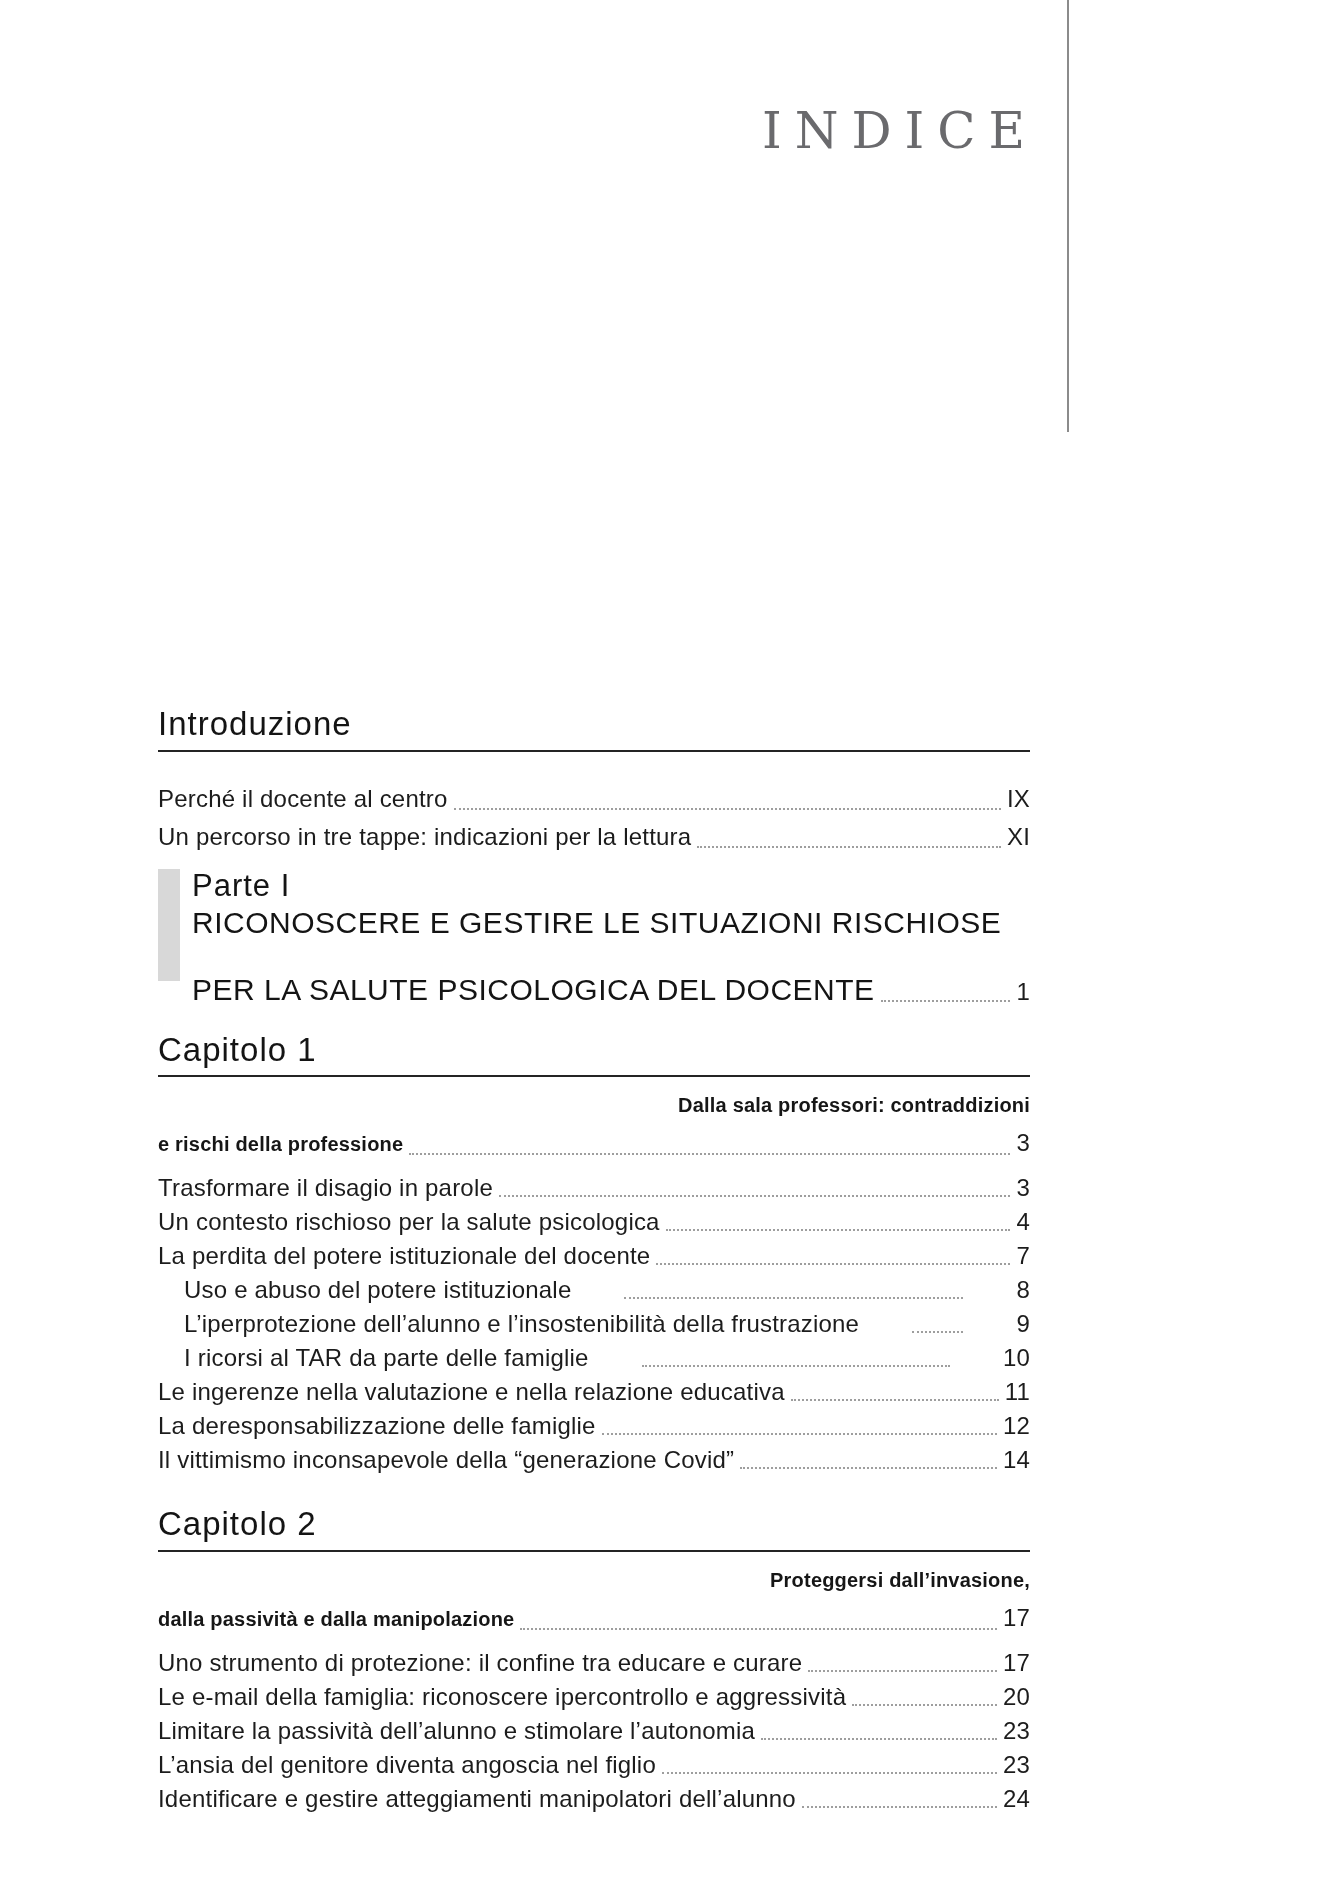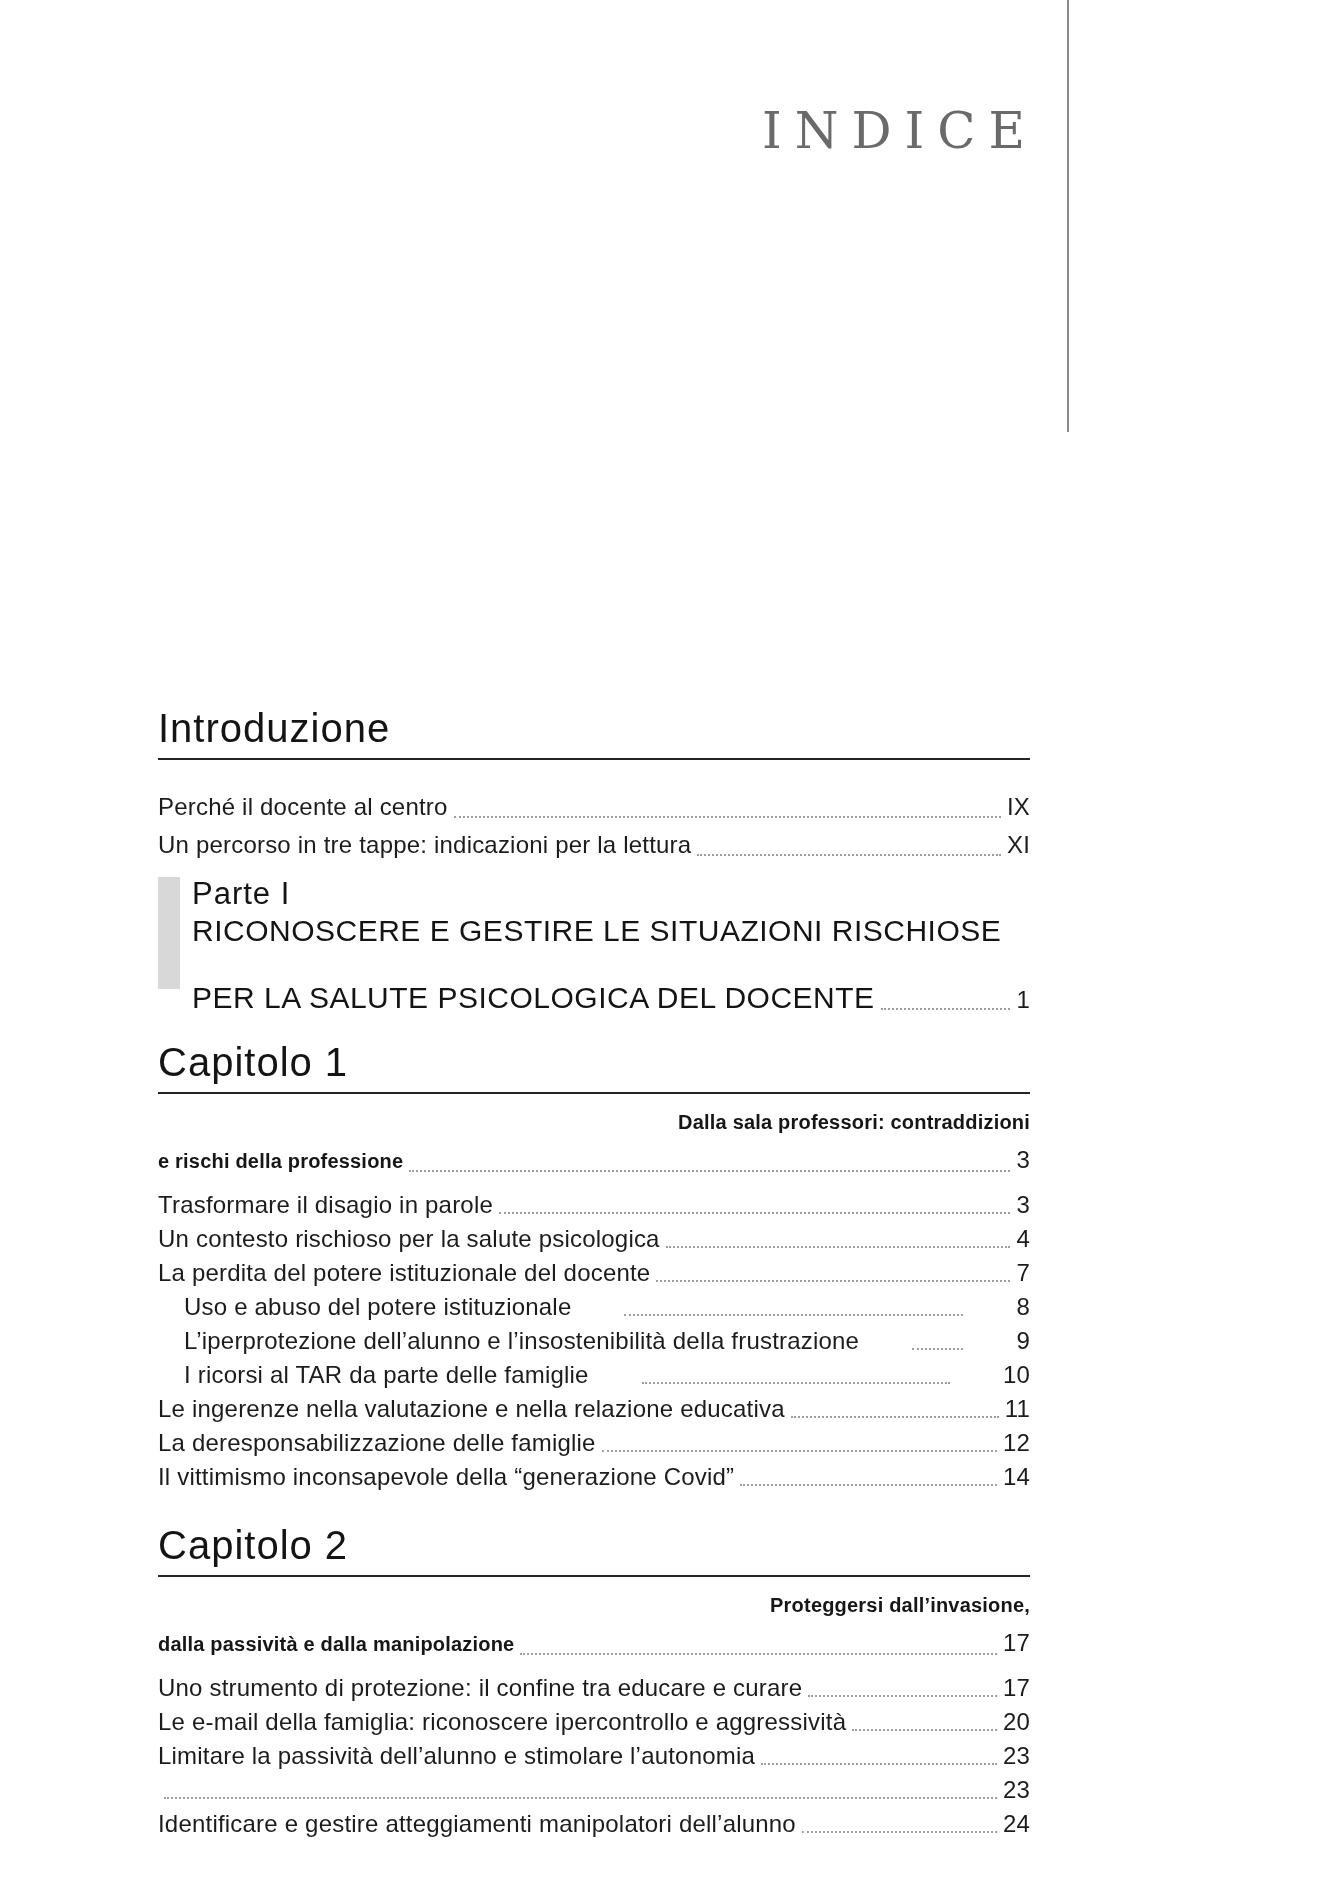"Introduzione" .section-heading { font-size: 40px -> 33px }
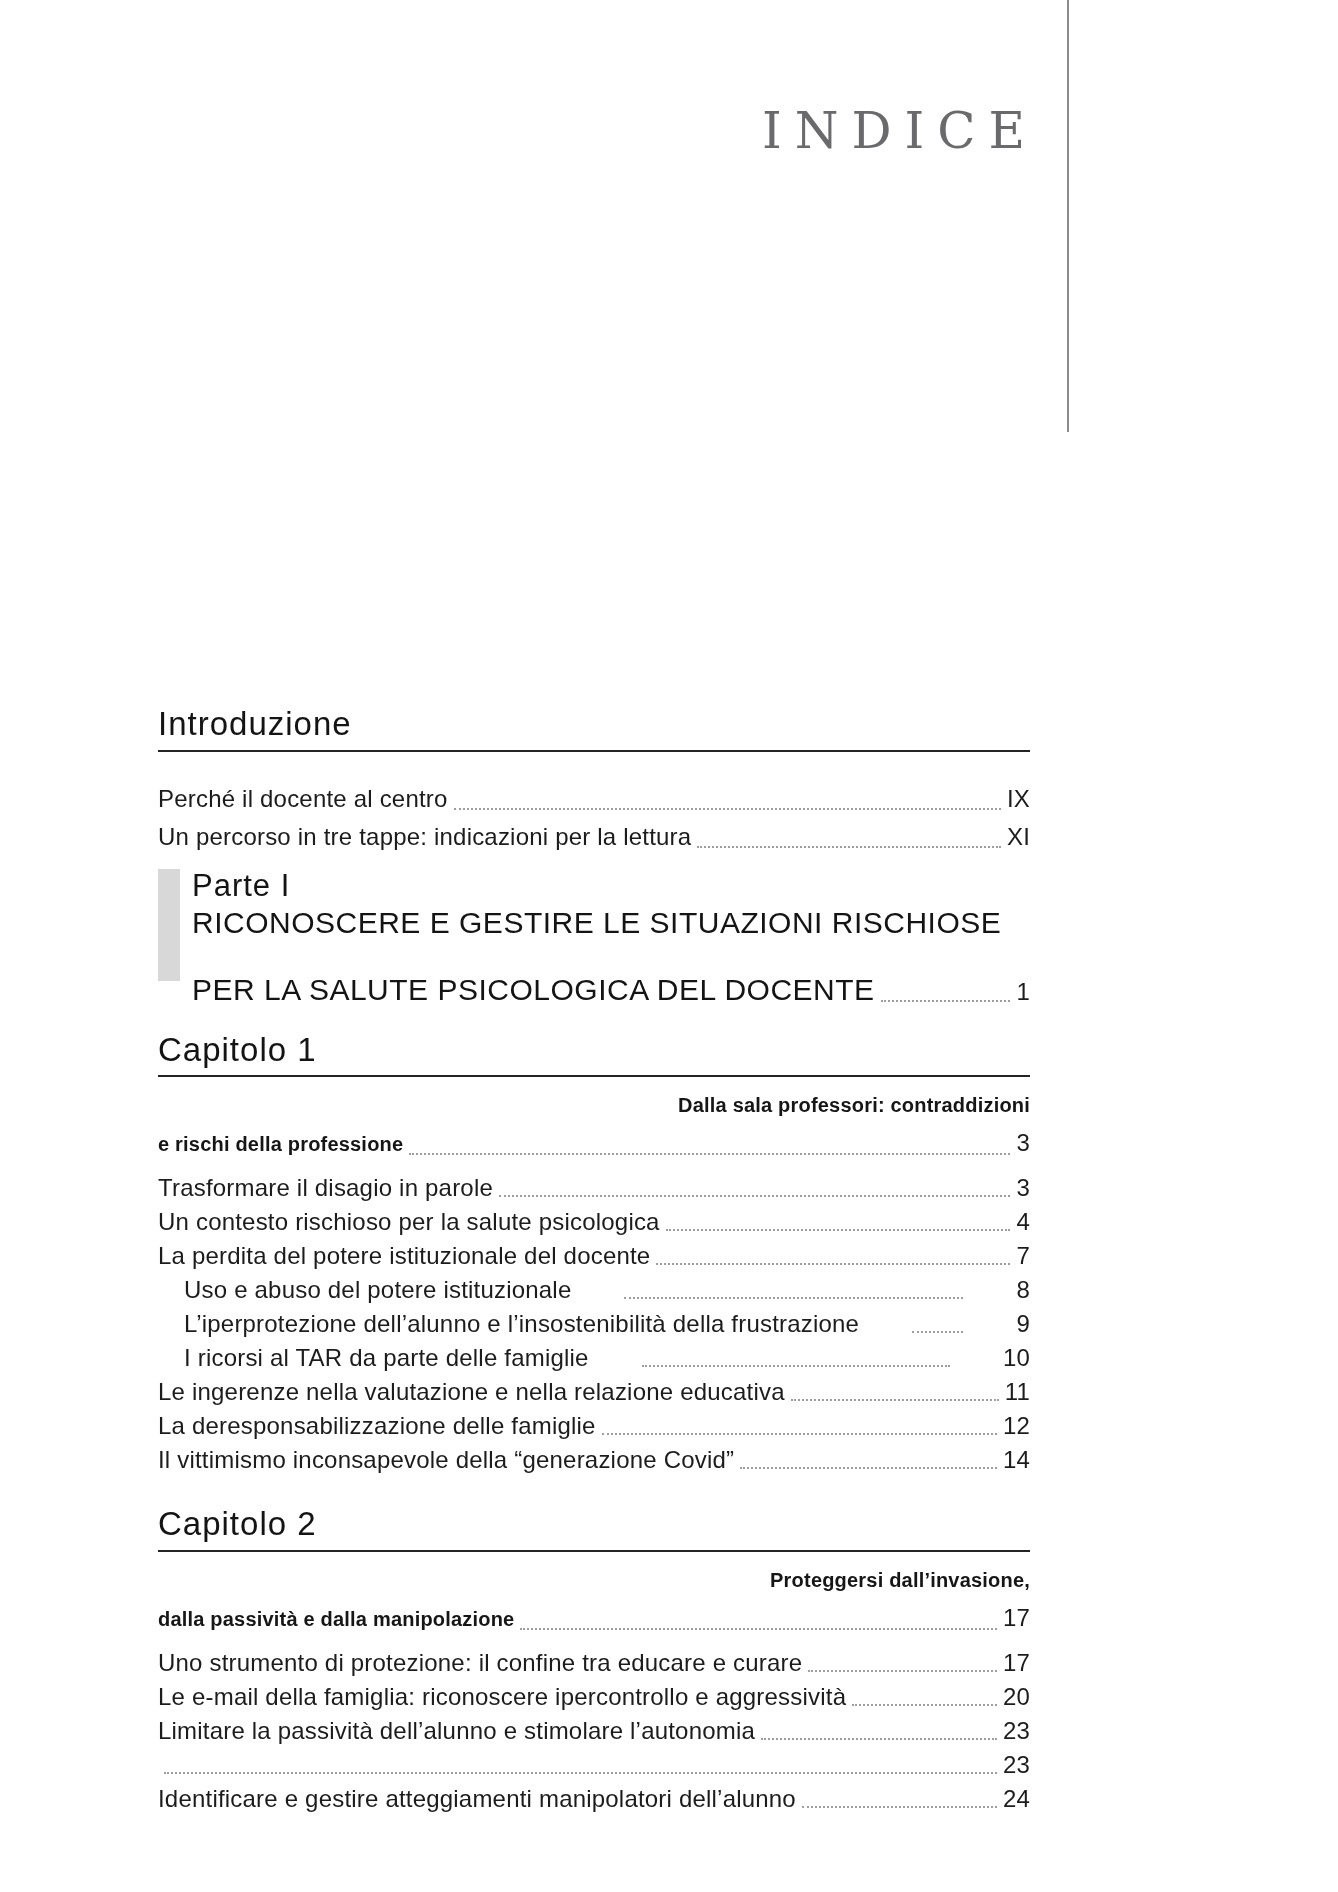"L’ansia del genitore diventa angoscia" span.label { html: none -> <span>L’ansia del genitore diventa angoscia nel figlio</span> }
